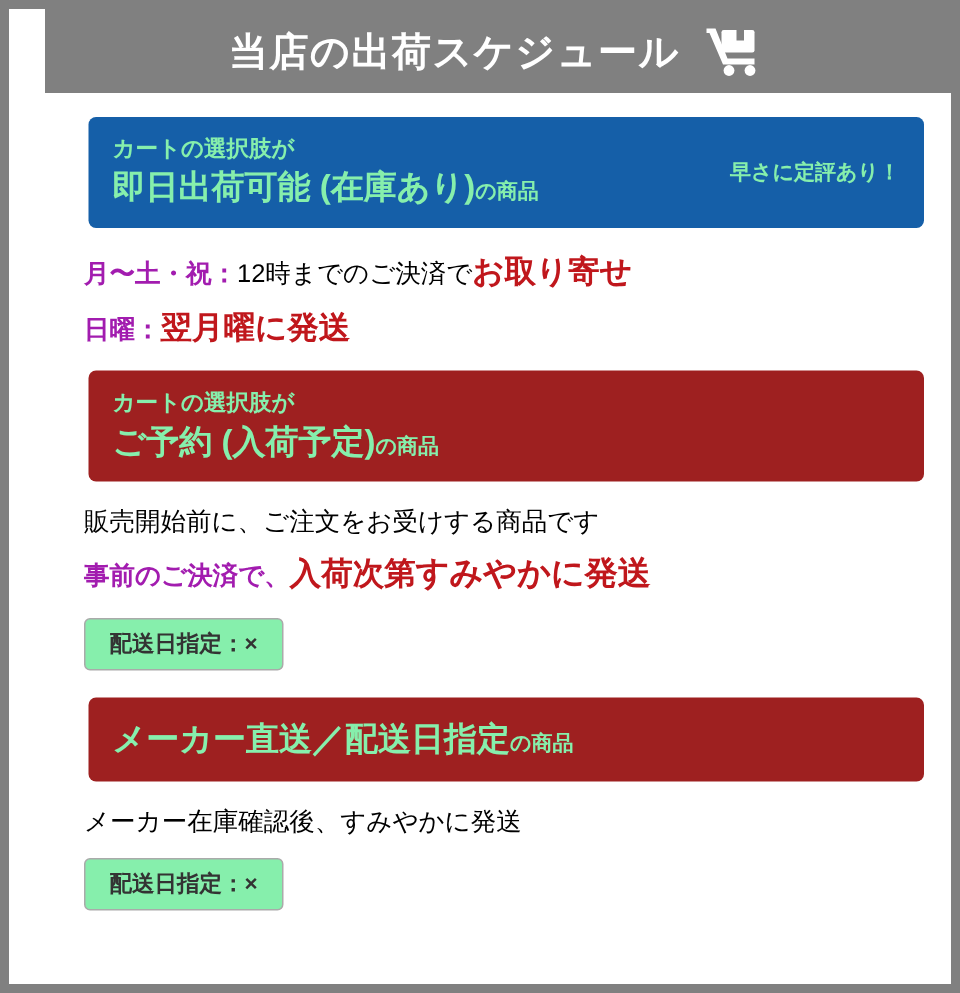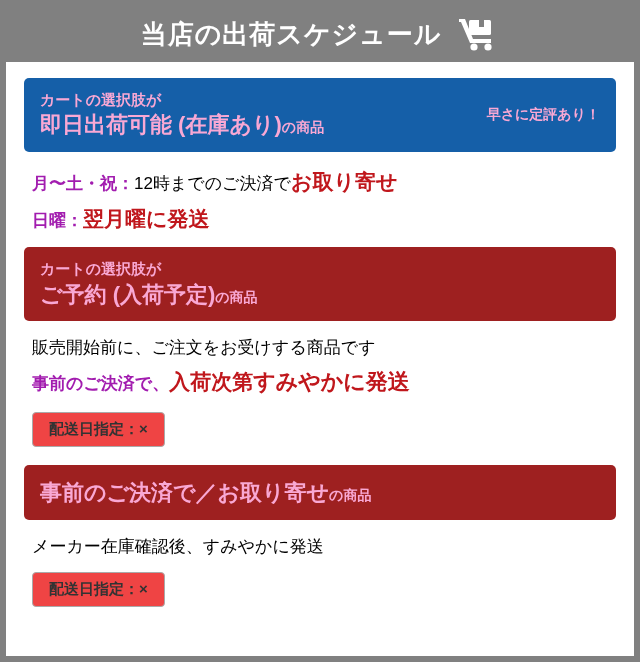"当店の出荷スケジュール" .page { padding-left: none -> 24px }
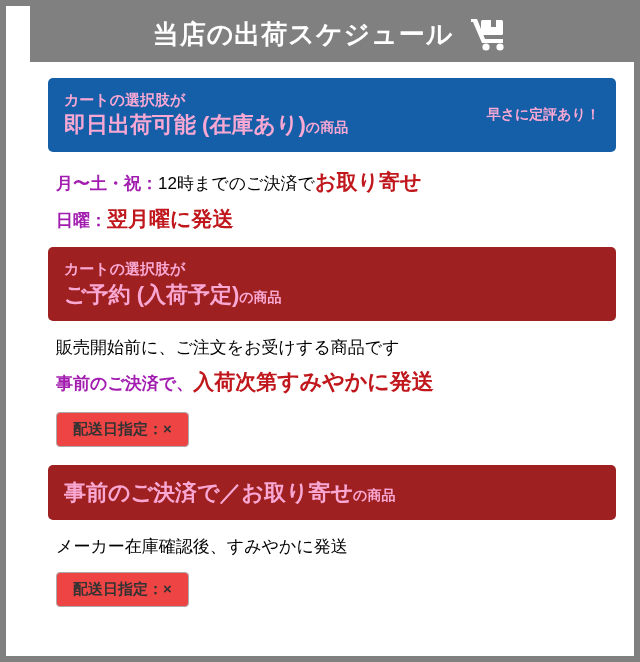"カートの選択肢が" .banner { color: #f9a8d4 -> #86efac; margin-left: none -> 11px }
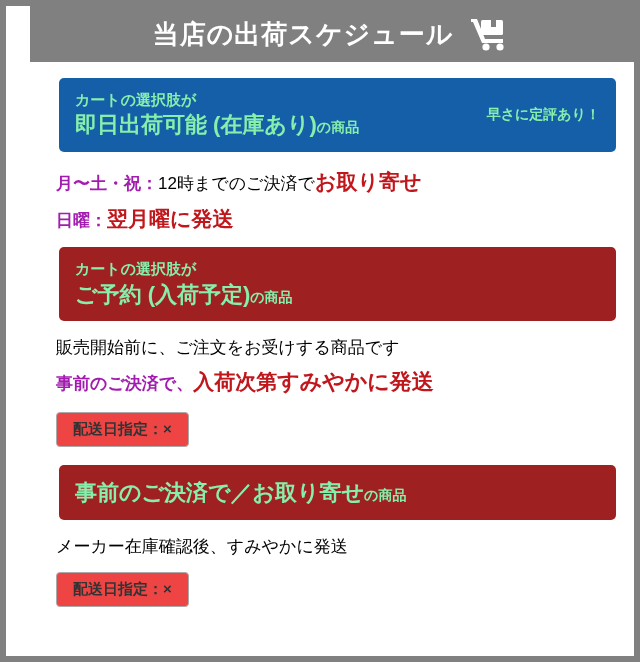"配送日指定：×" .tag { background: #ef4444 -> #86efac }
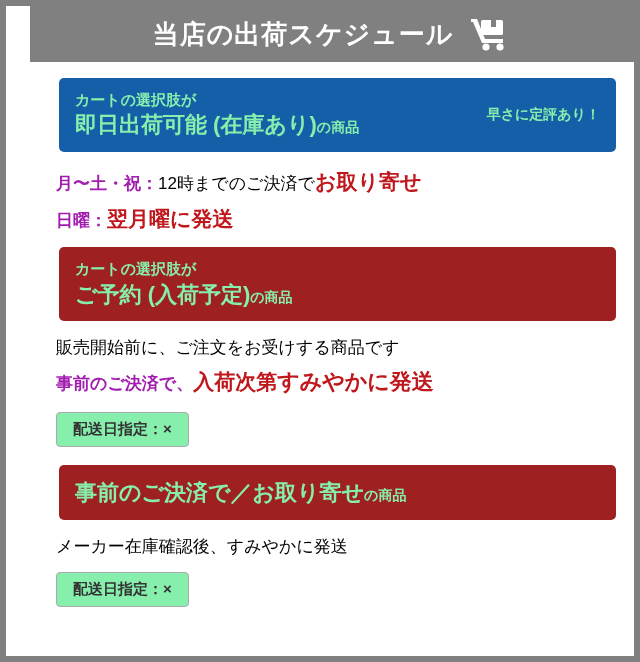"事前のご決済で／お取り寄せ" span { text: 事前のご決済で／お取り寄せ -> メーカー直送／配送日指定 }
